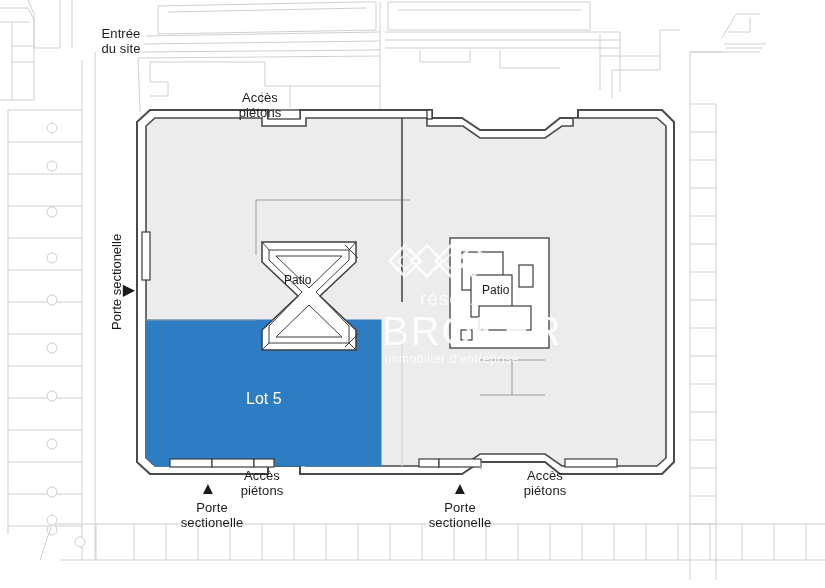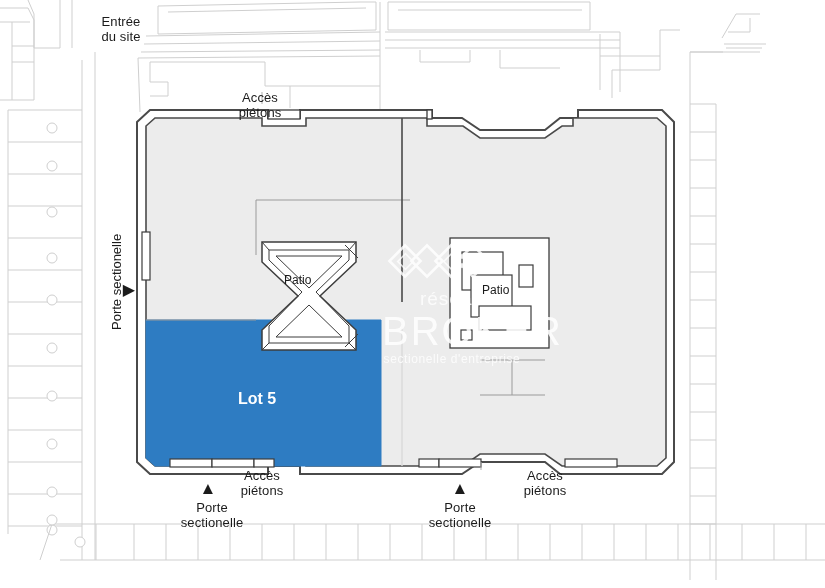"Entrée" div.lbl { top: 14px -> 26px }
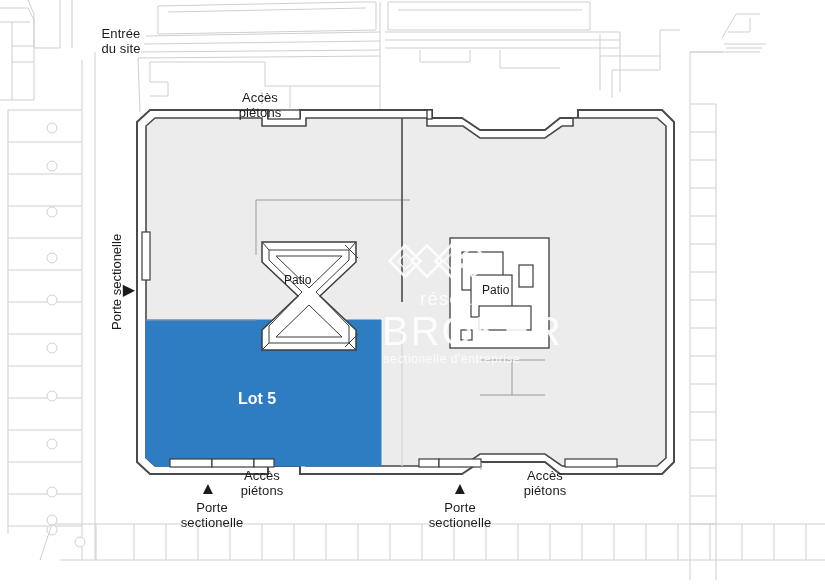"sectionelle d'entreprise" div.wm-sub { text: sectionelle -> immobilier }
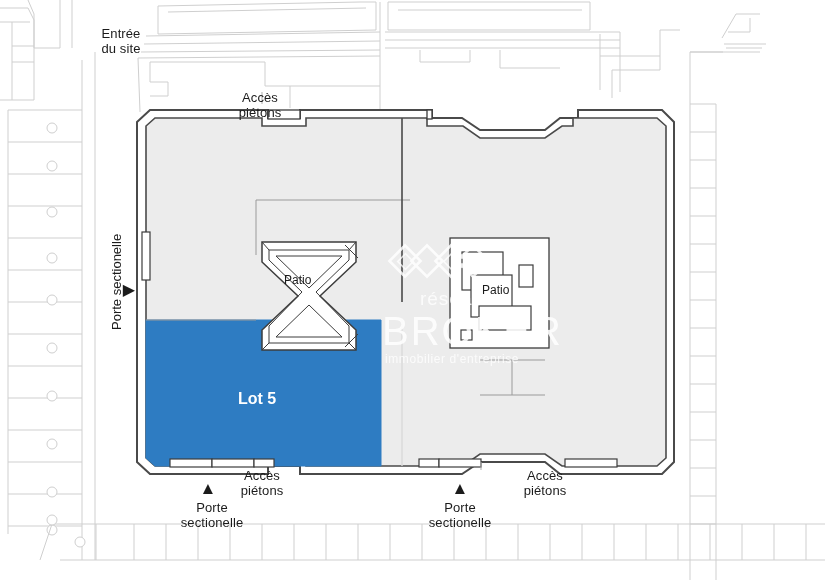"Lot 5" .lot-label { font-weight: 700 -> 400; margin-left: none -> 8px }
